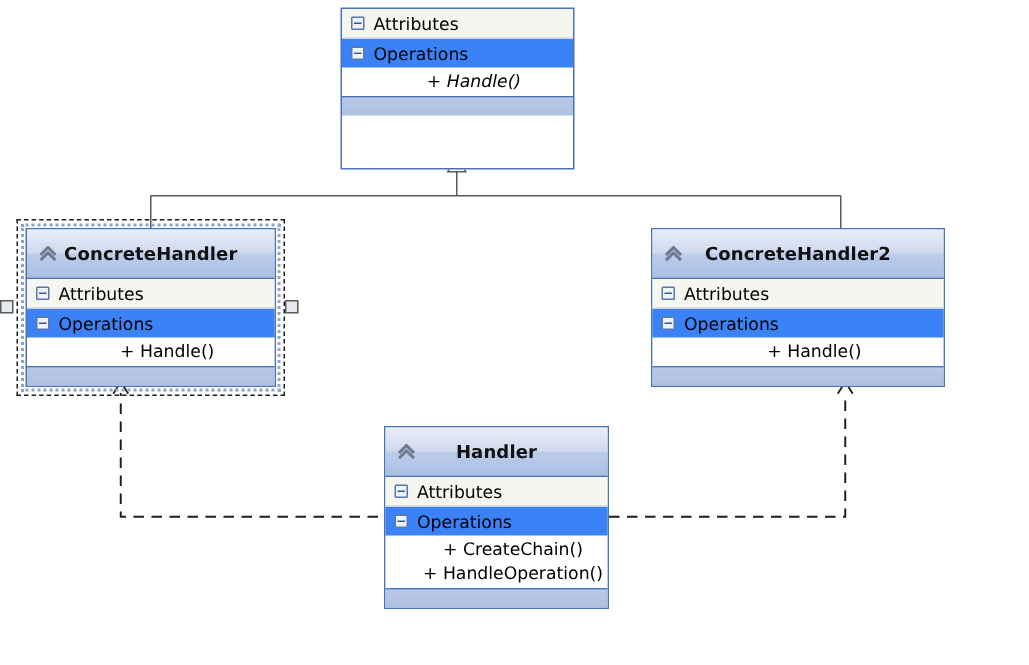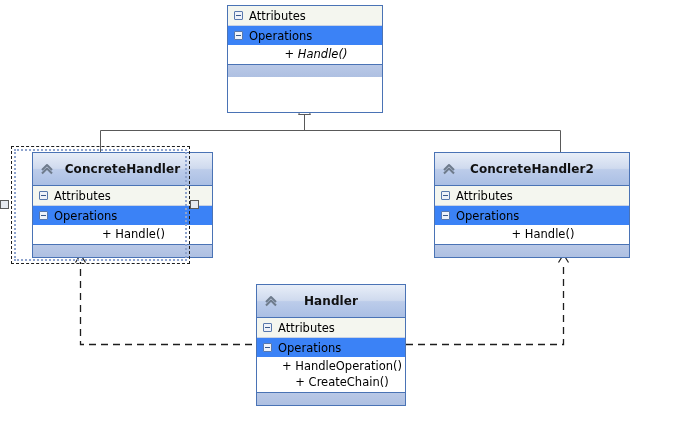"ConcreteHandler" div.uml-class { left: 32px -> 17px; width: 181px -> 167px }
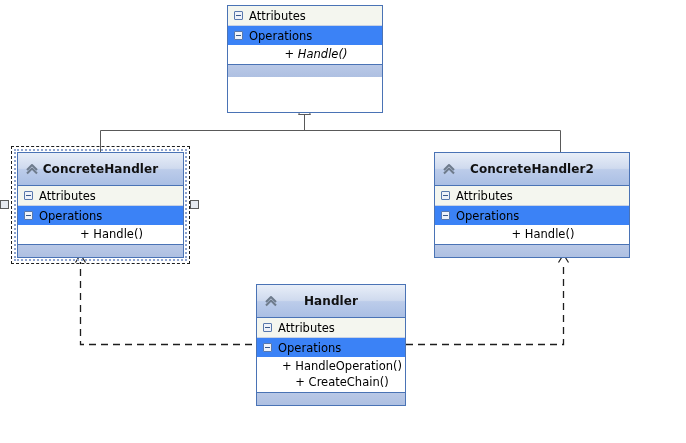"+ HandleOperation()" div.member { order: before "+ CreateChain()" -> after "+ CreateChain()" }
